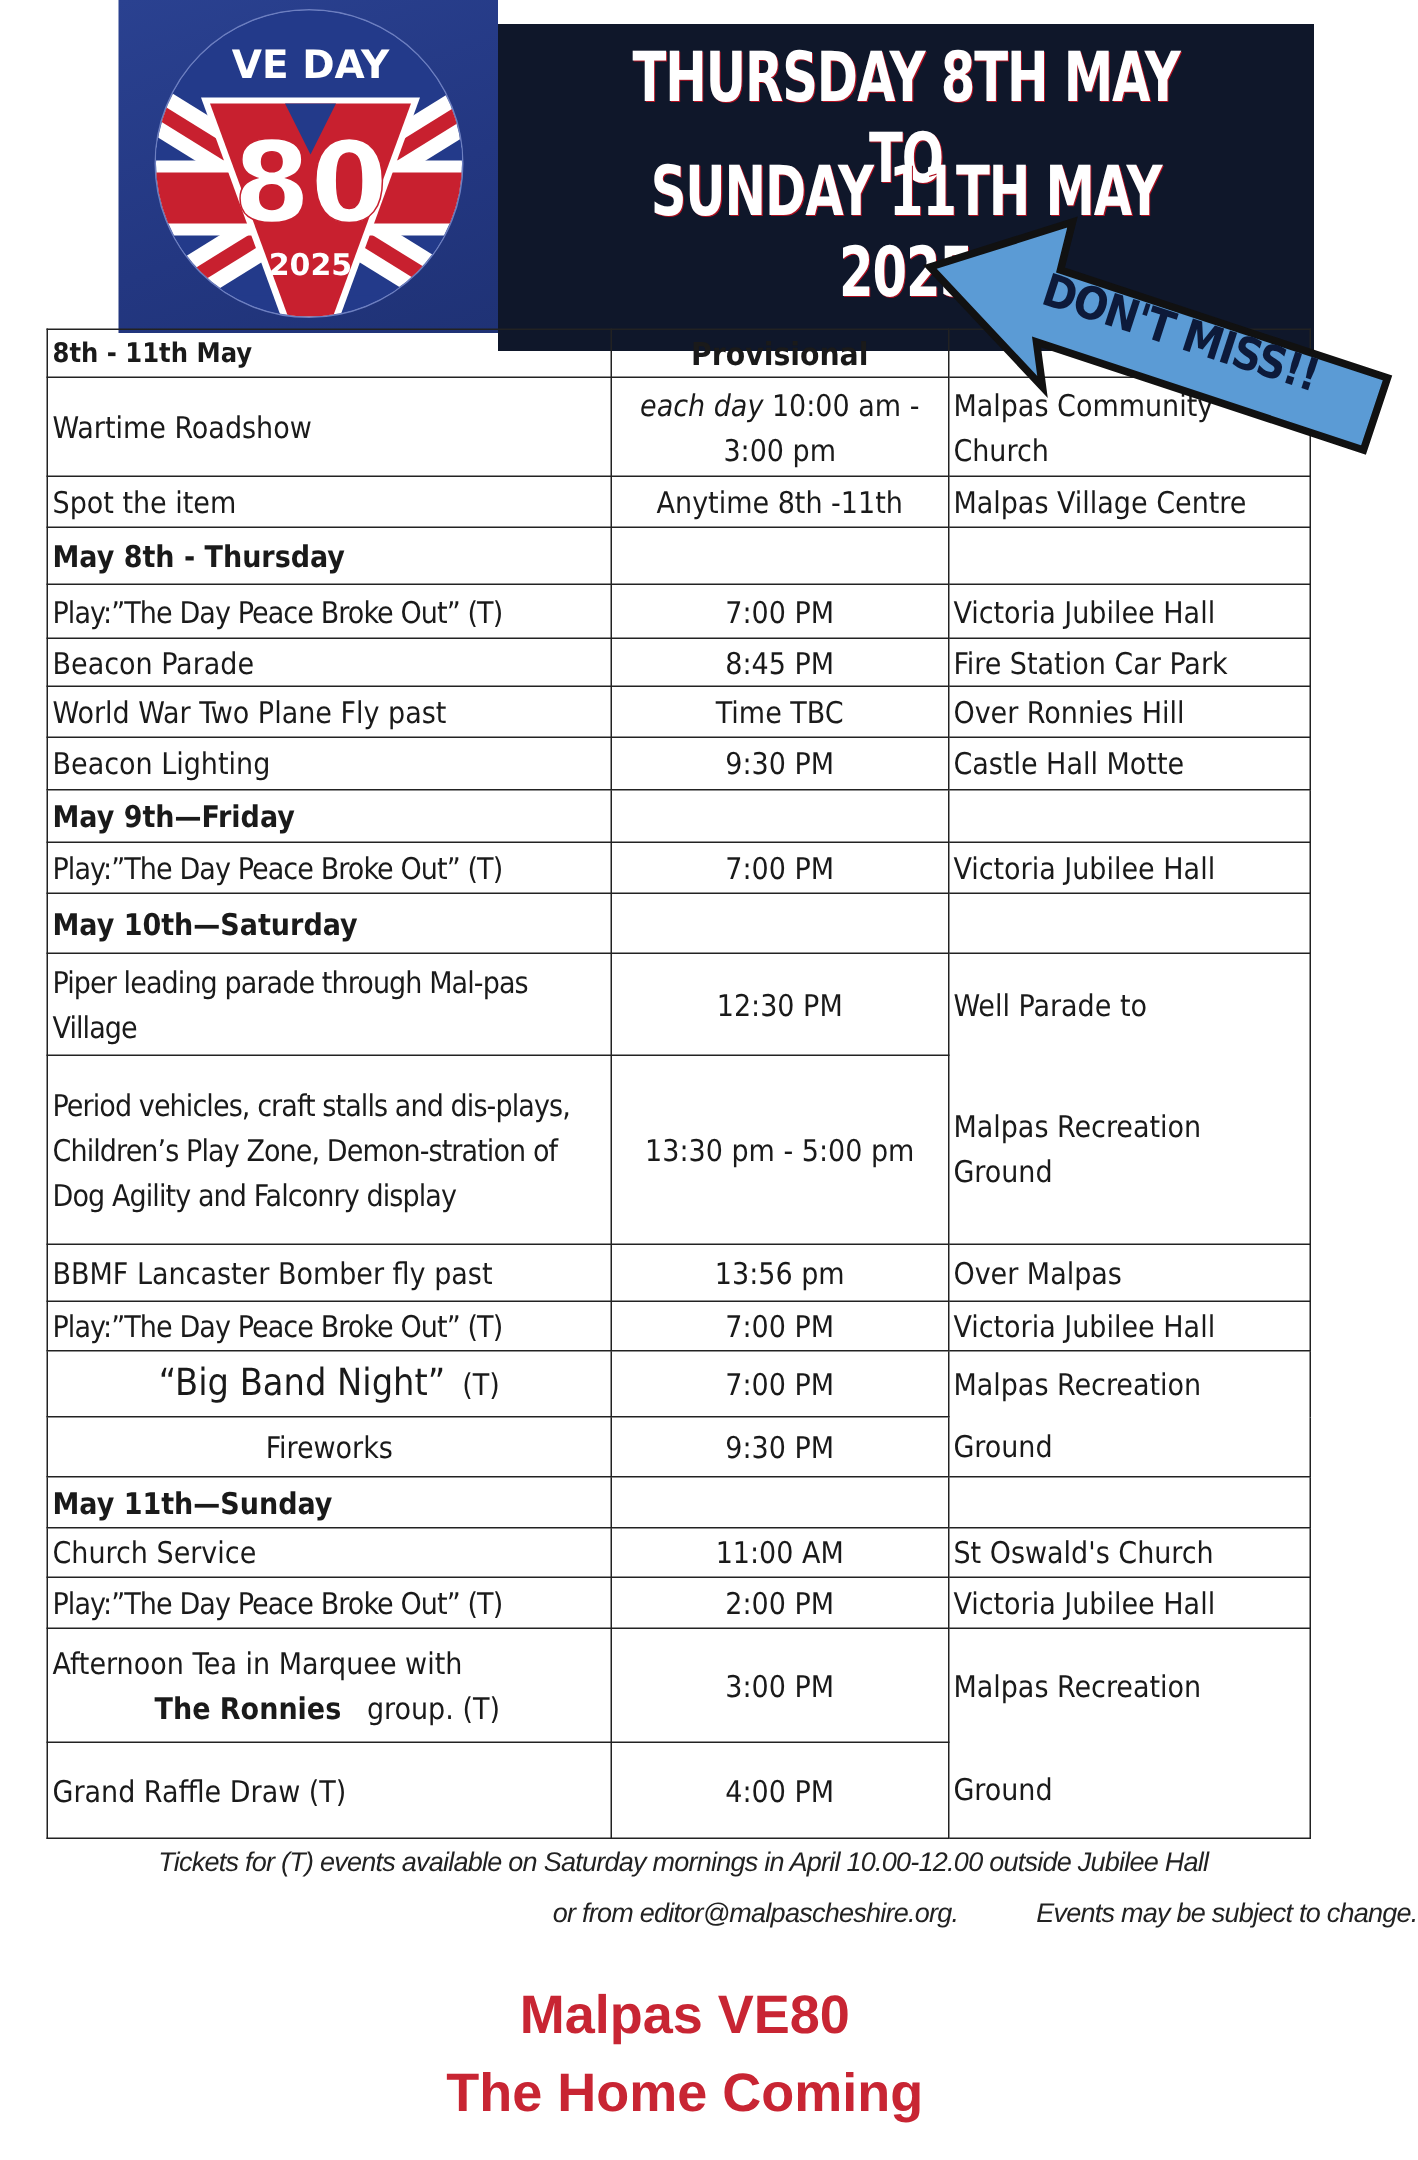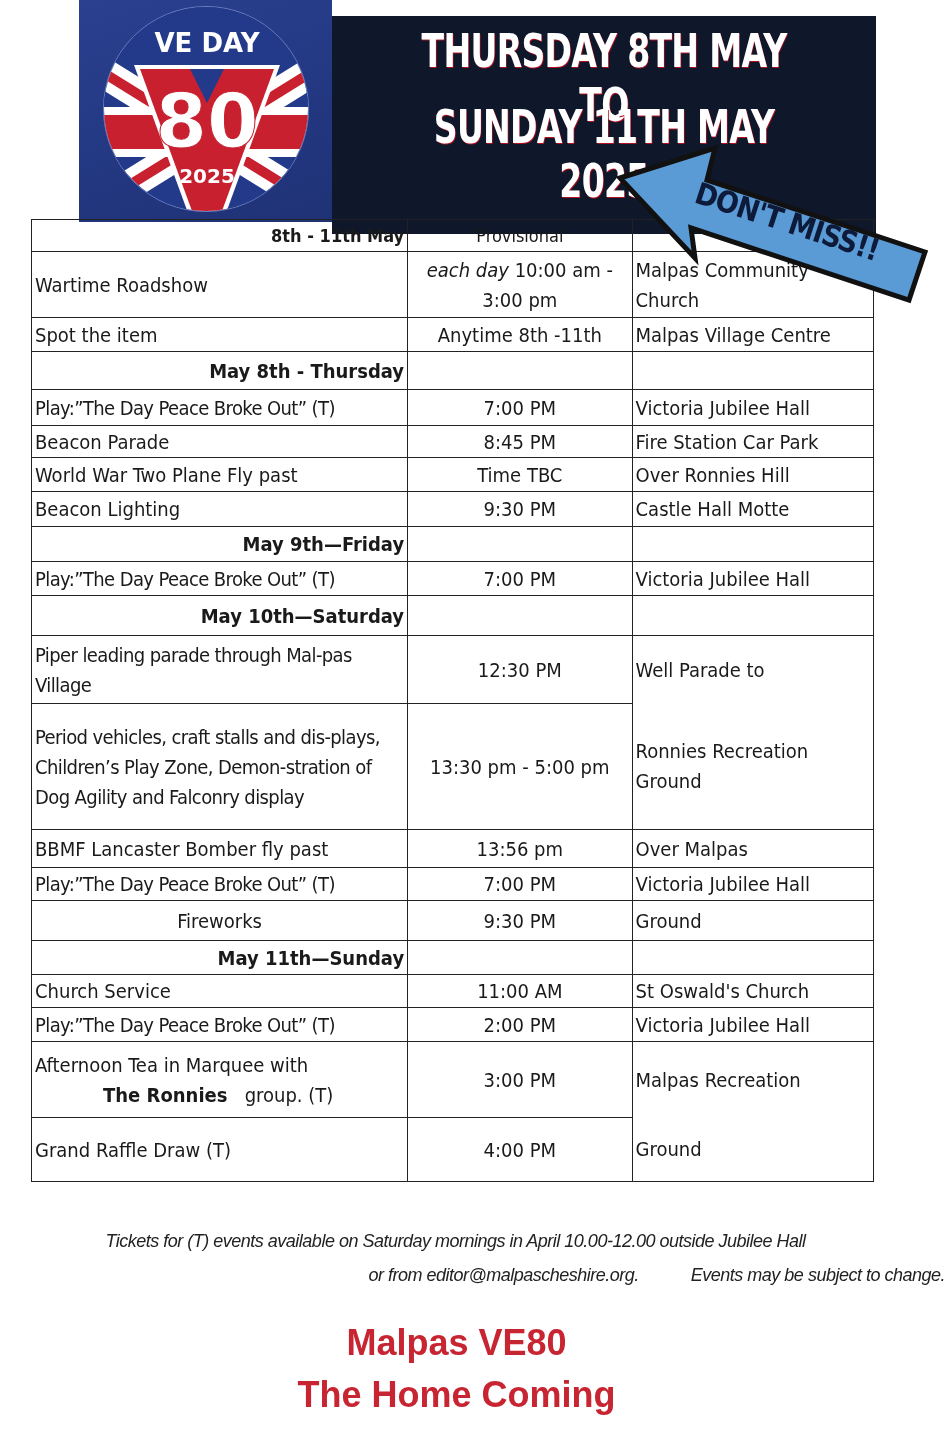"8th - 11th May" .day-head { text-align: right -> left }
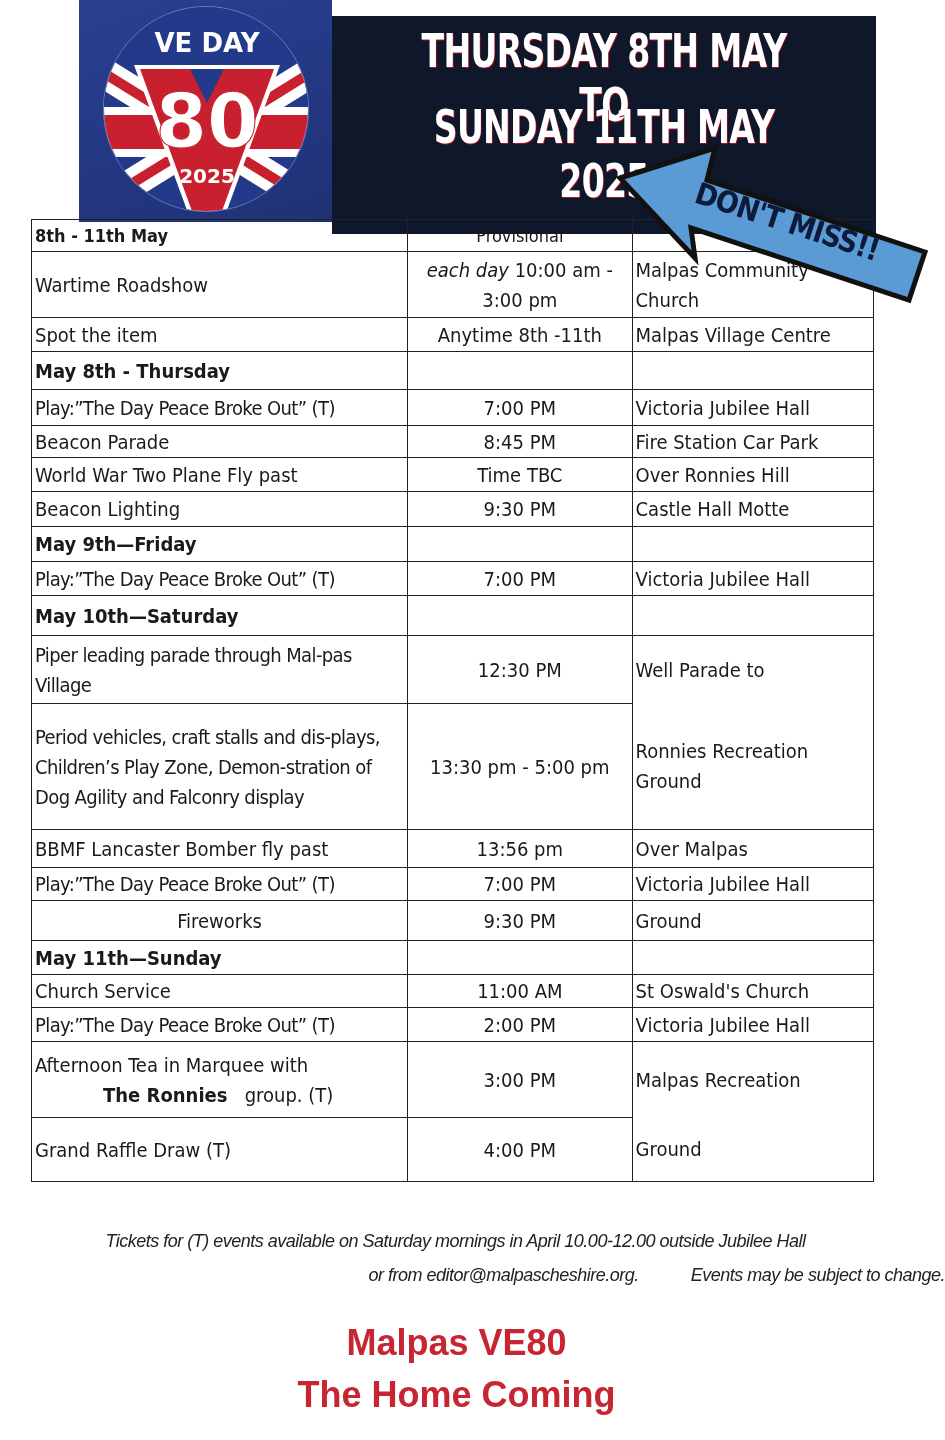"Provisional" .hdr-prov { font-size: 18px -> 21px; font-weight: normal -> bold }
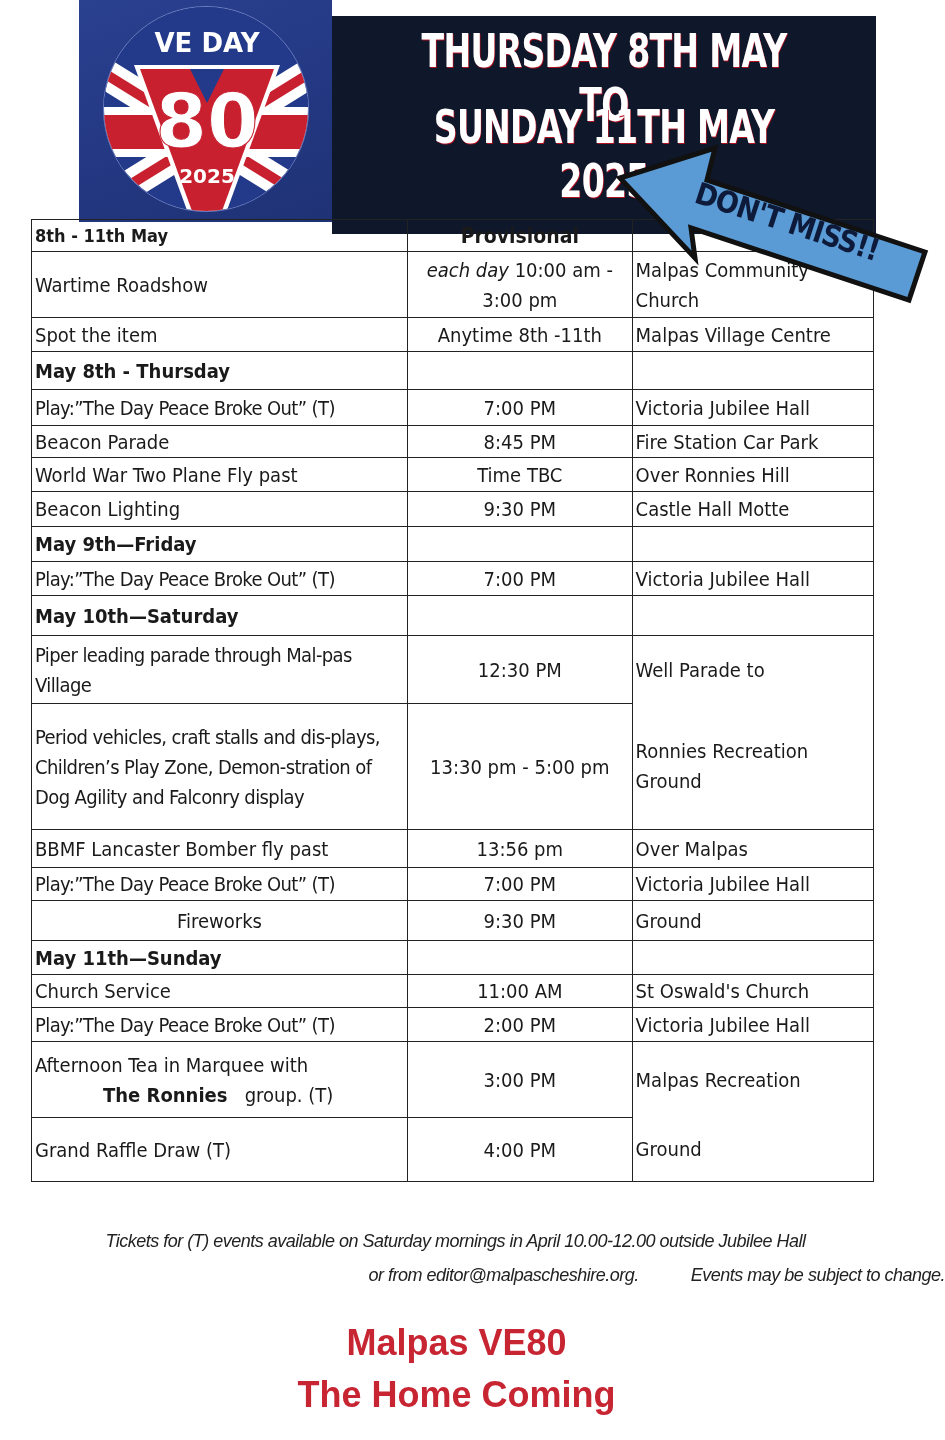"Ronnies Recreation Ground" td.c3 { text: Ronnies -> Malpas }
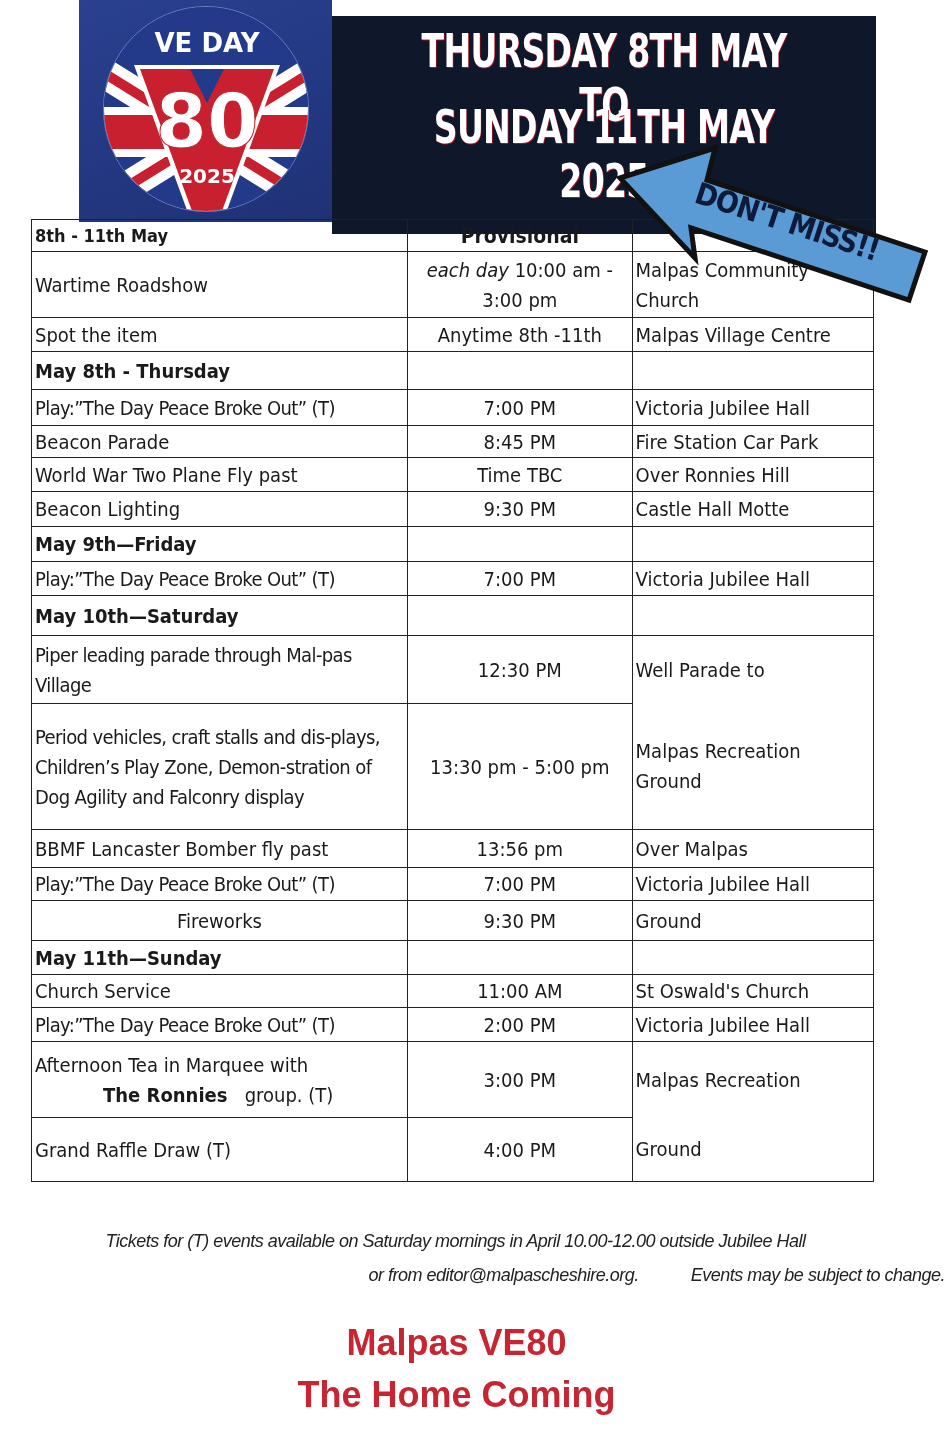"“Big Band Night” (T)" tr { html: none -> <tr> <td><span>“Big Band Night”</span>&nbsp; <span>(T)</span></td> <td>7:00 PM</td> <td>Malpas Recreation</td> </tr> }
